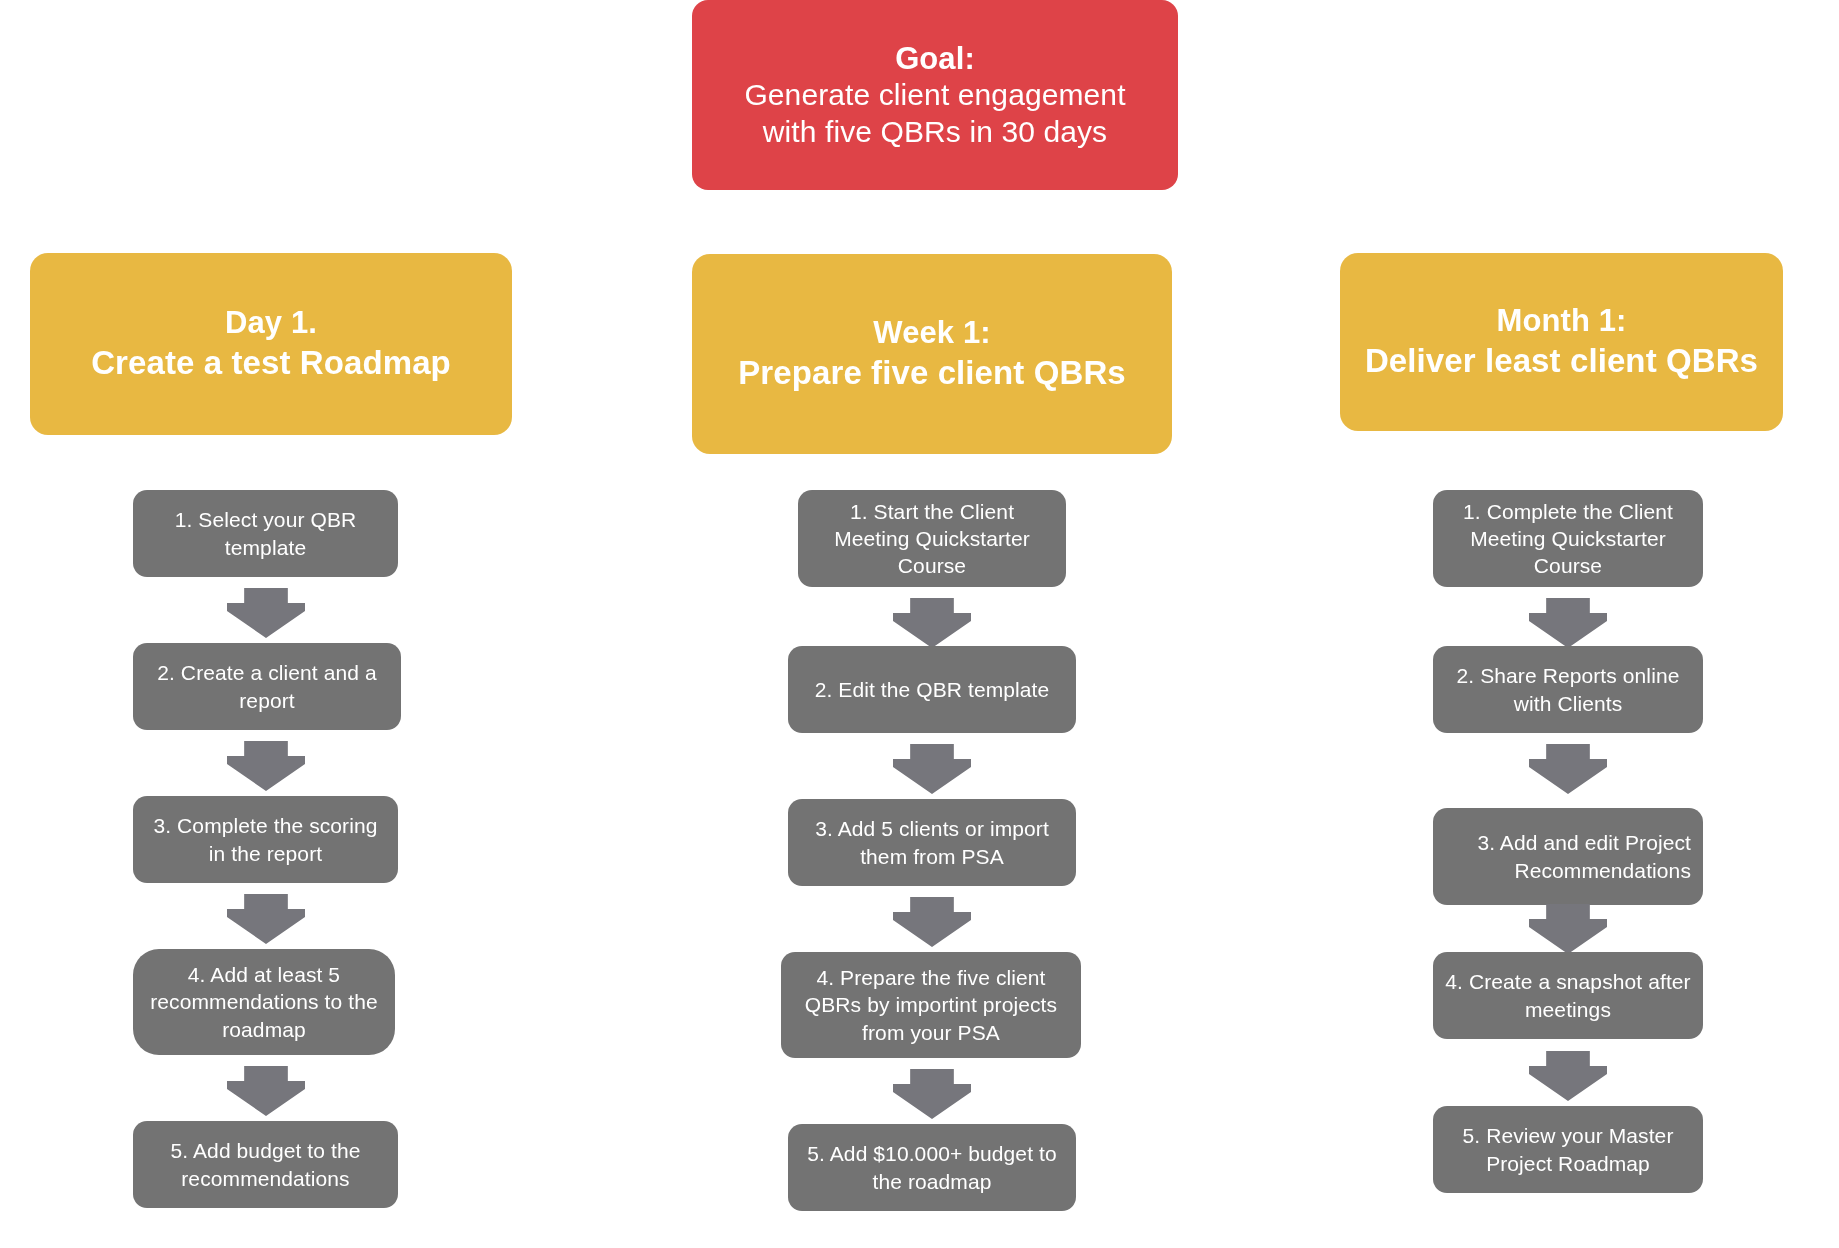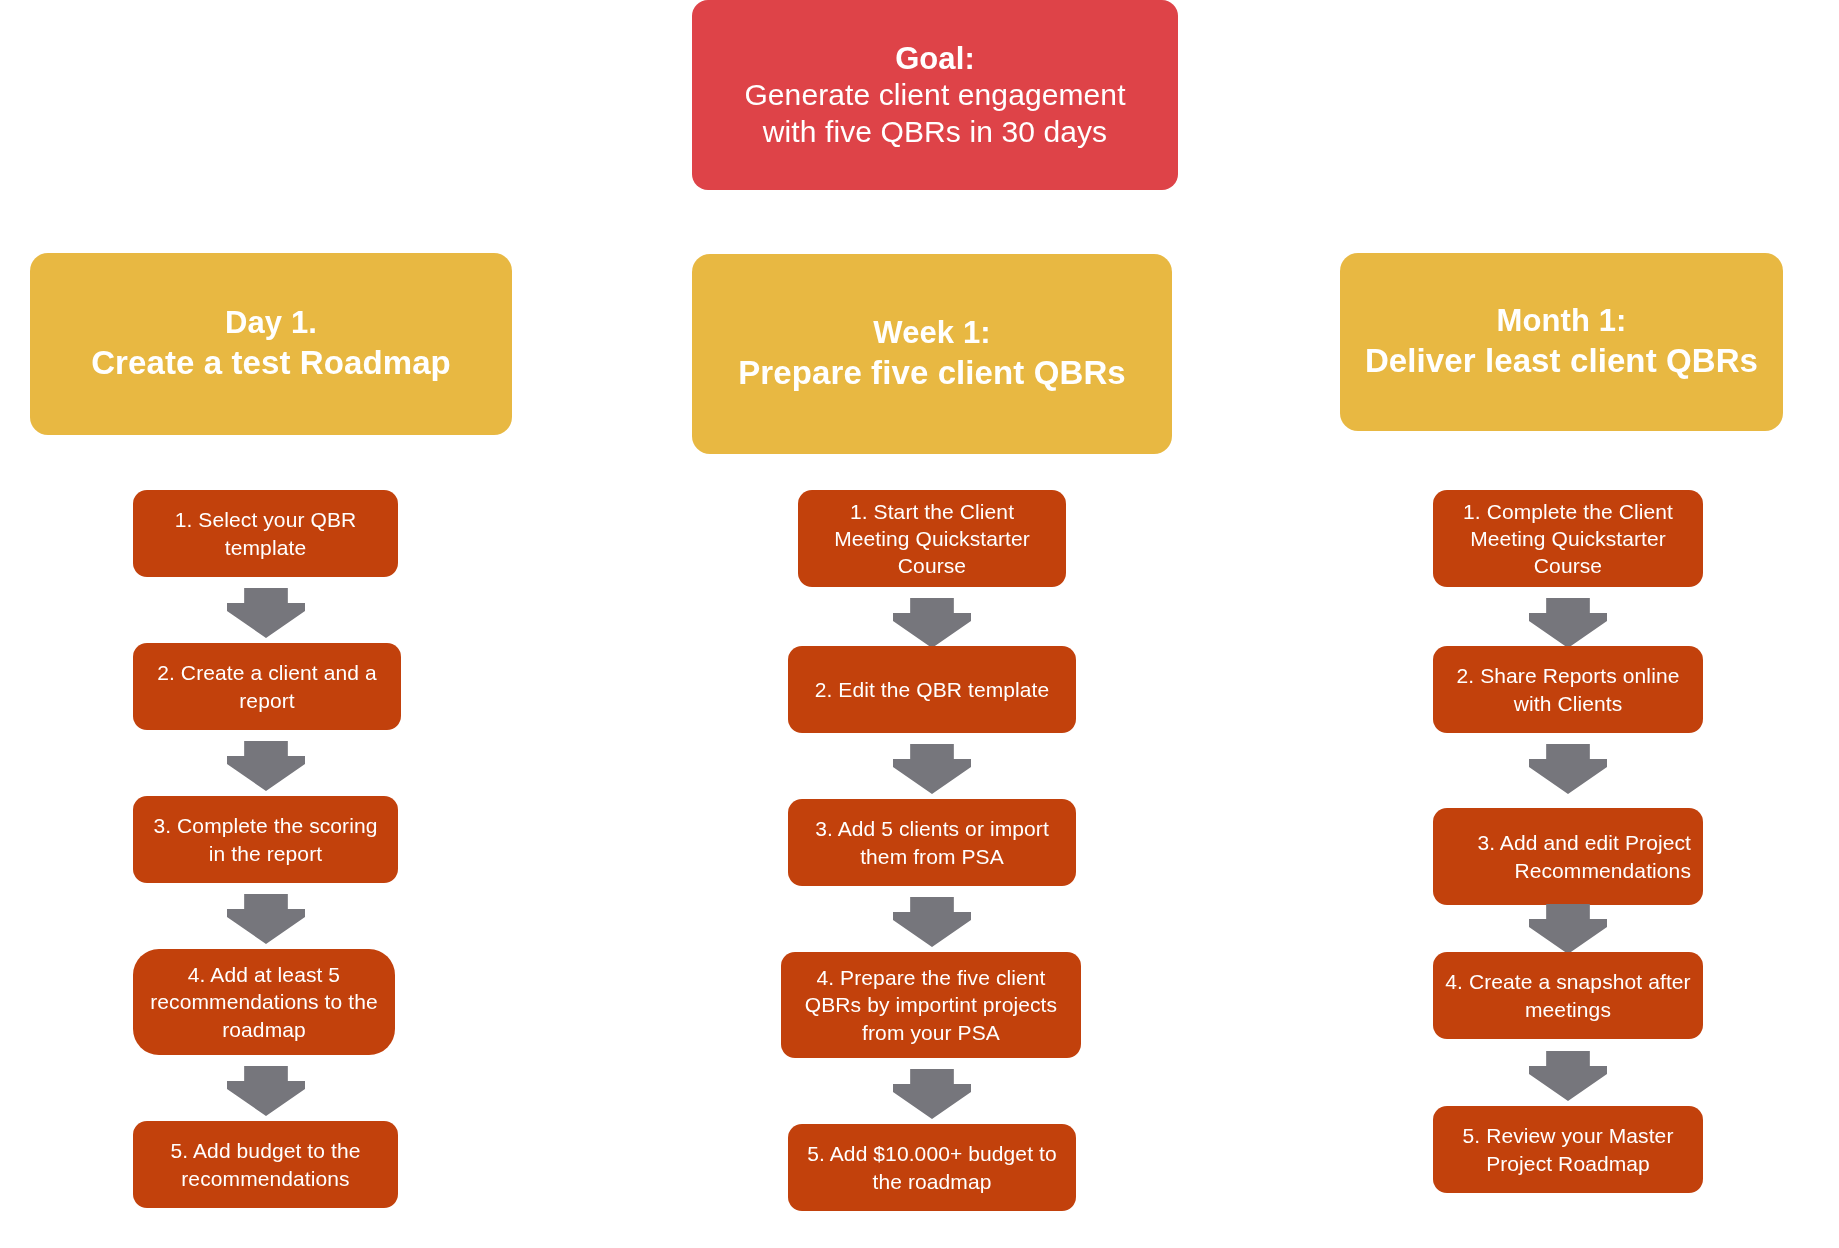"1. Select your QBR template" .step-box { background: #c2410c -> #737373 }
